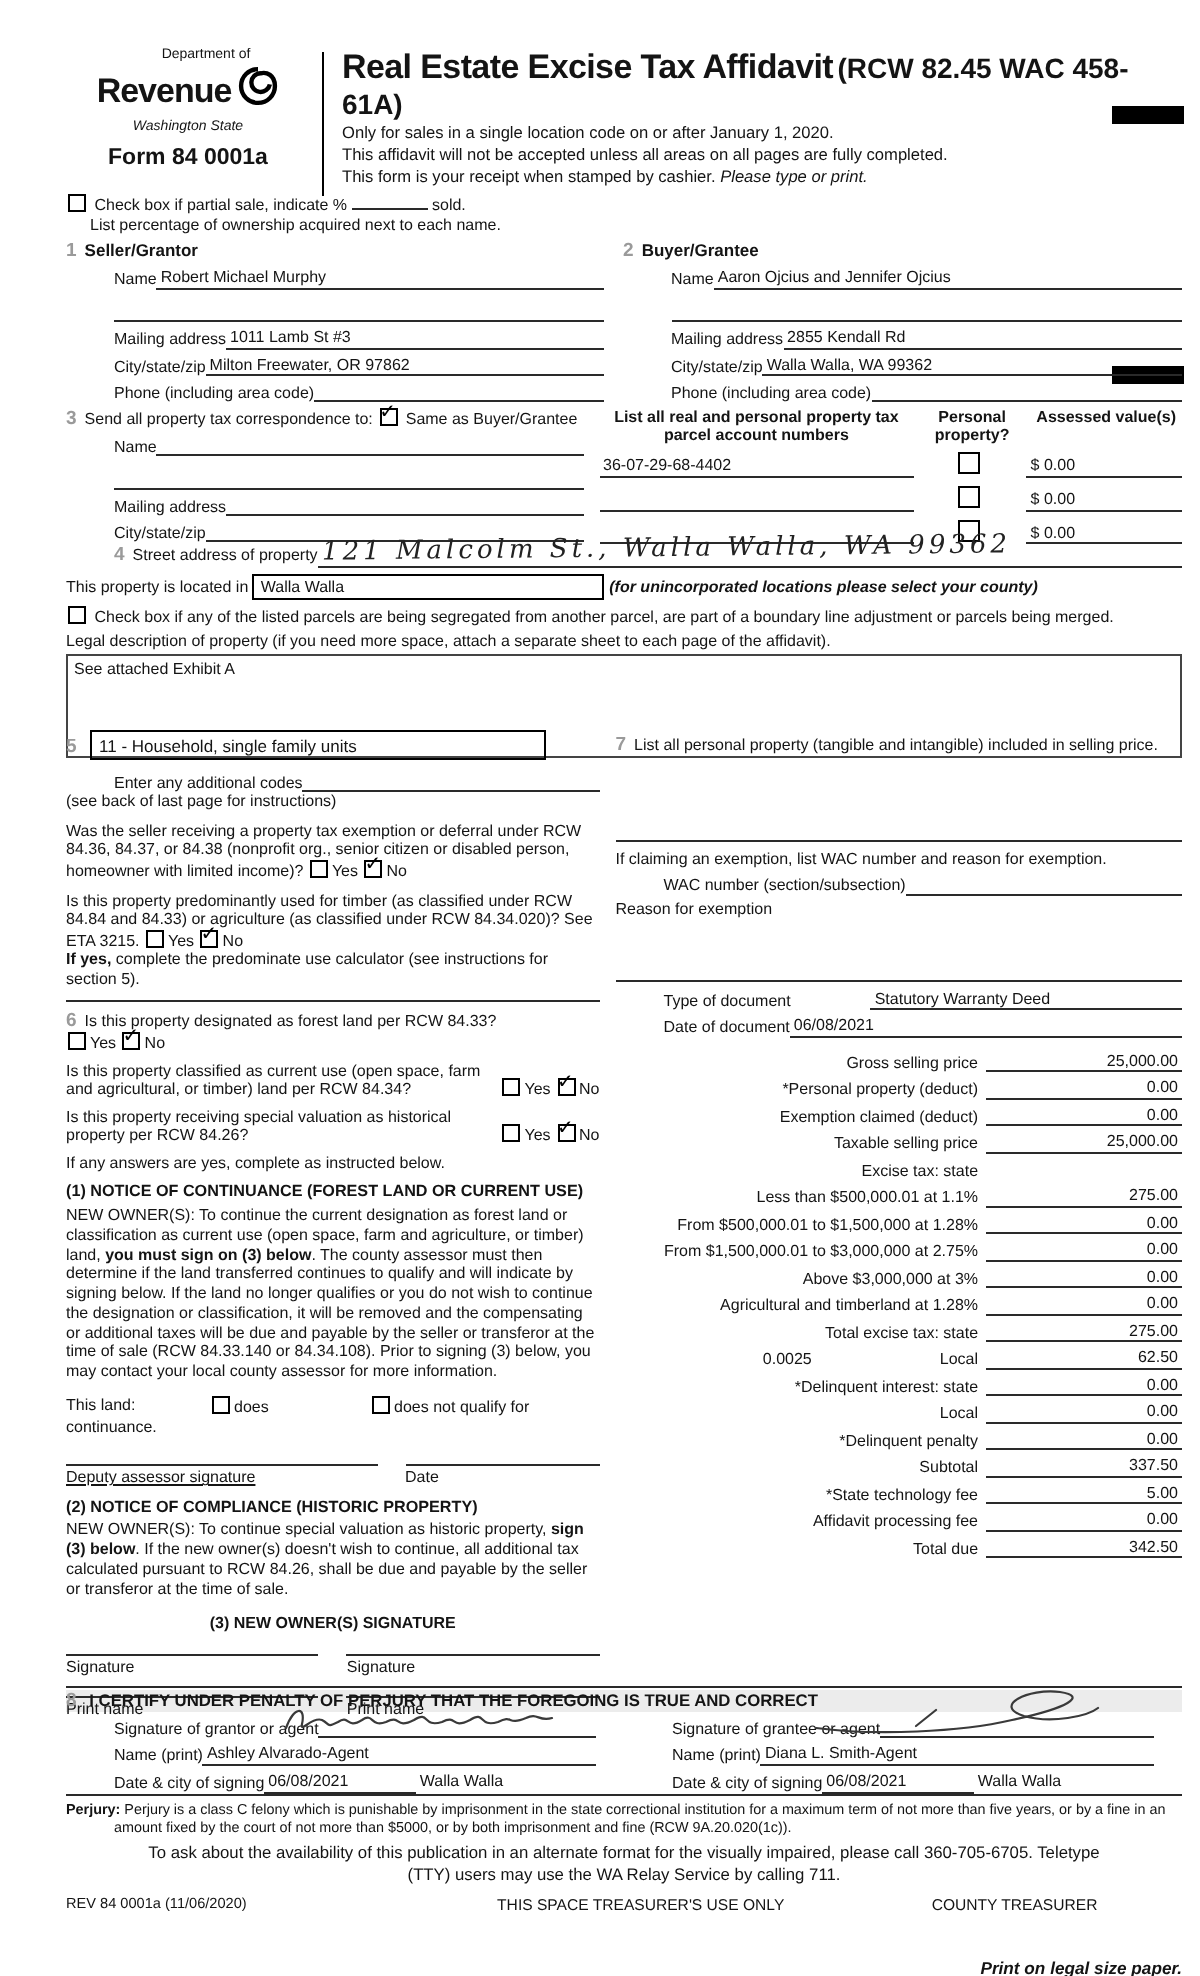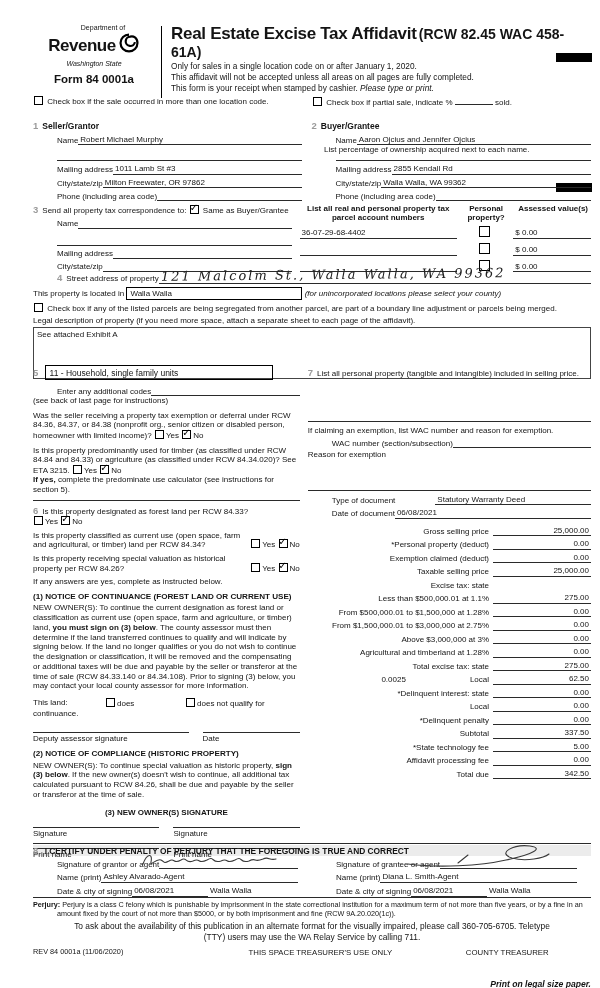"Check box if the sale" div.half-l { html: <div> <span></span> <span>Check box if the sale occurred in more than one location code.</span> </div> -> none }
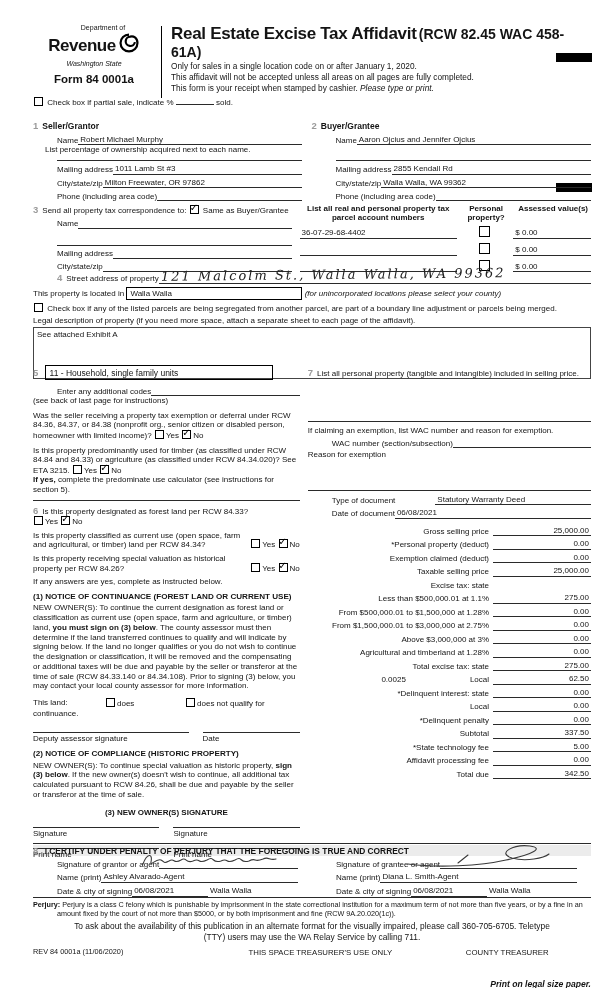"List percentage of ownership acquired" div { margin-top: 37px -> none }
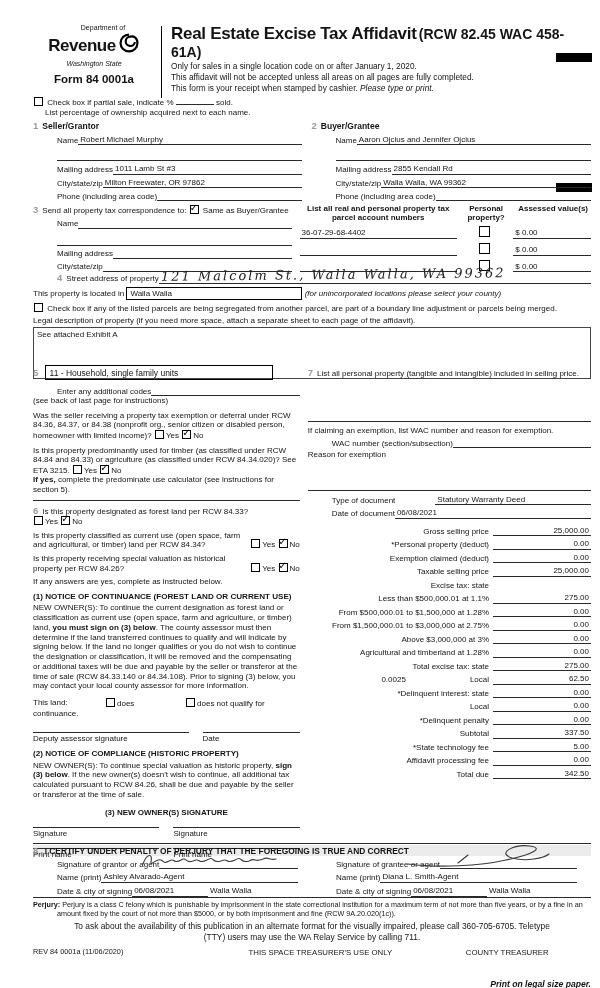"(for unincorporated locations please" span.it { font-weight: normal -> bold }
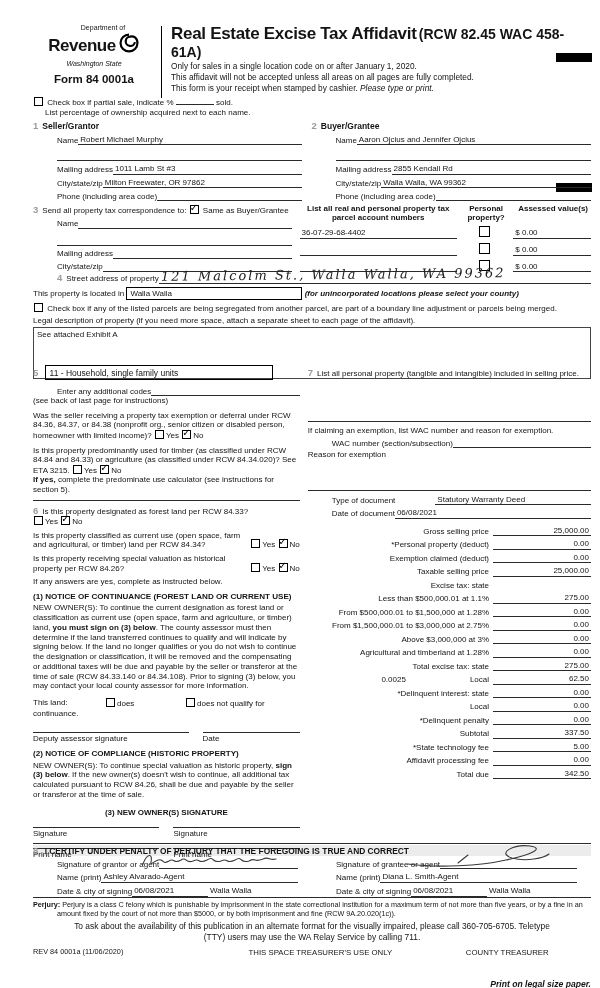"Deputy assessor signature" div.sigcol { text-decoration: none -> underline }
